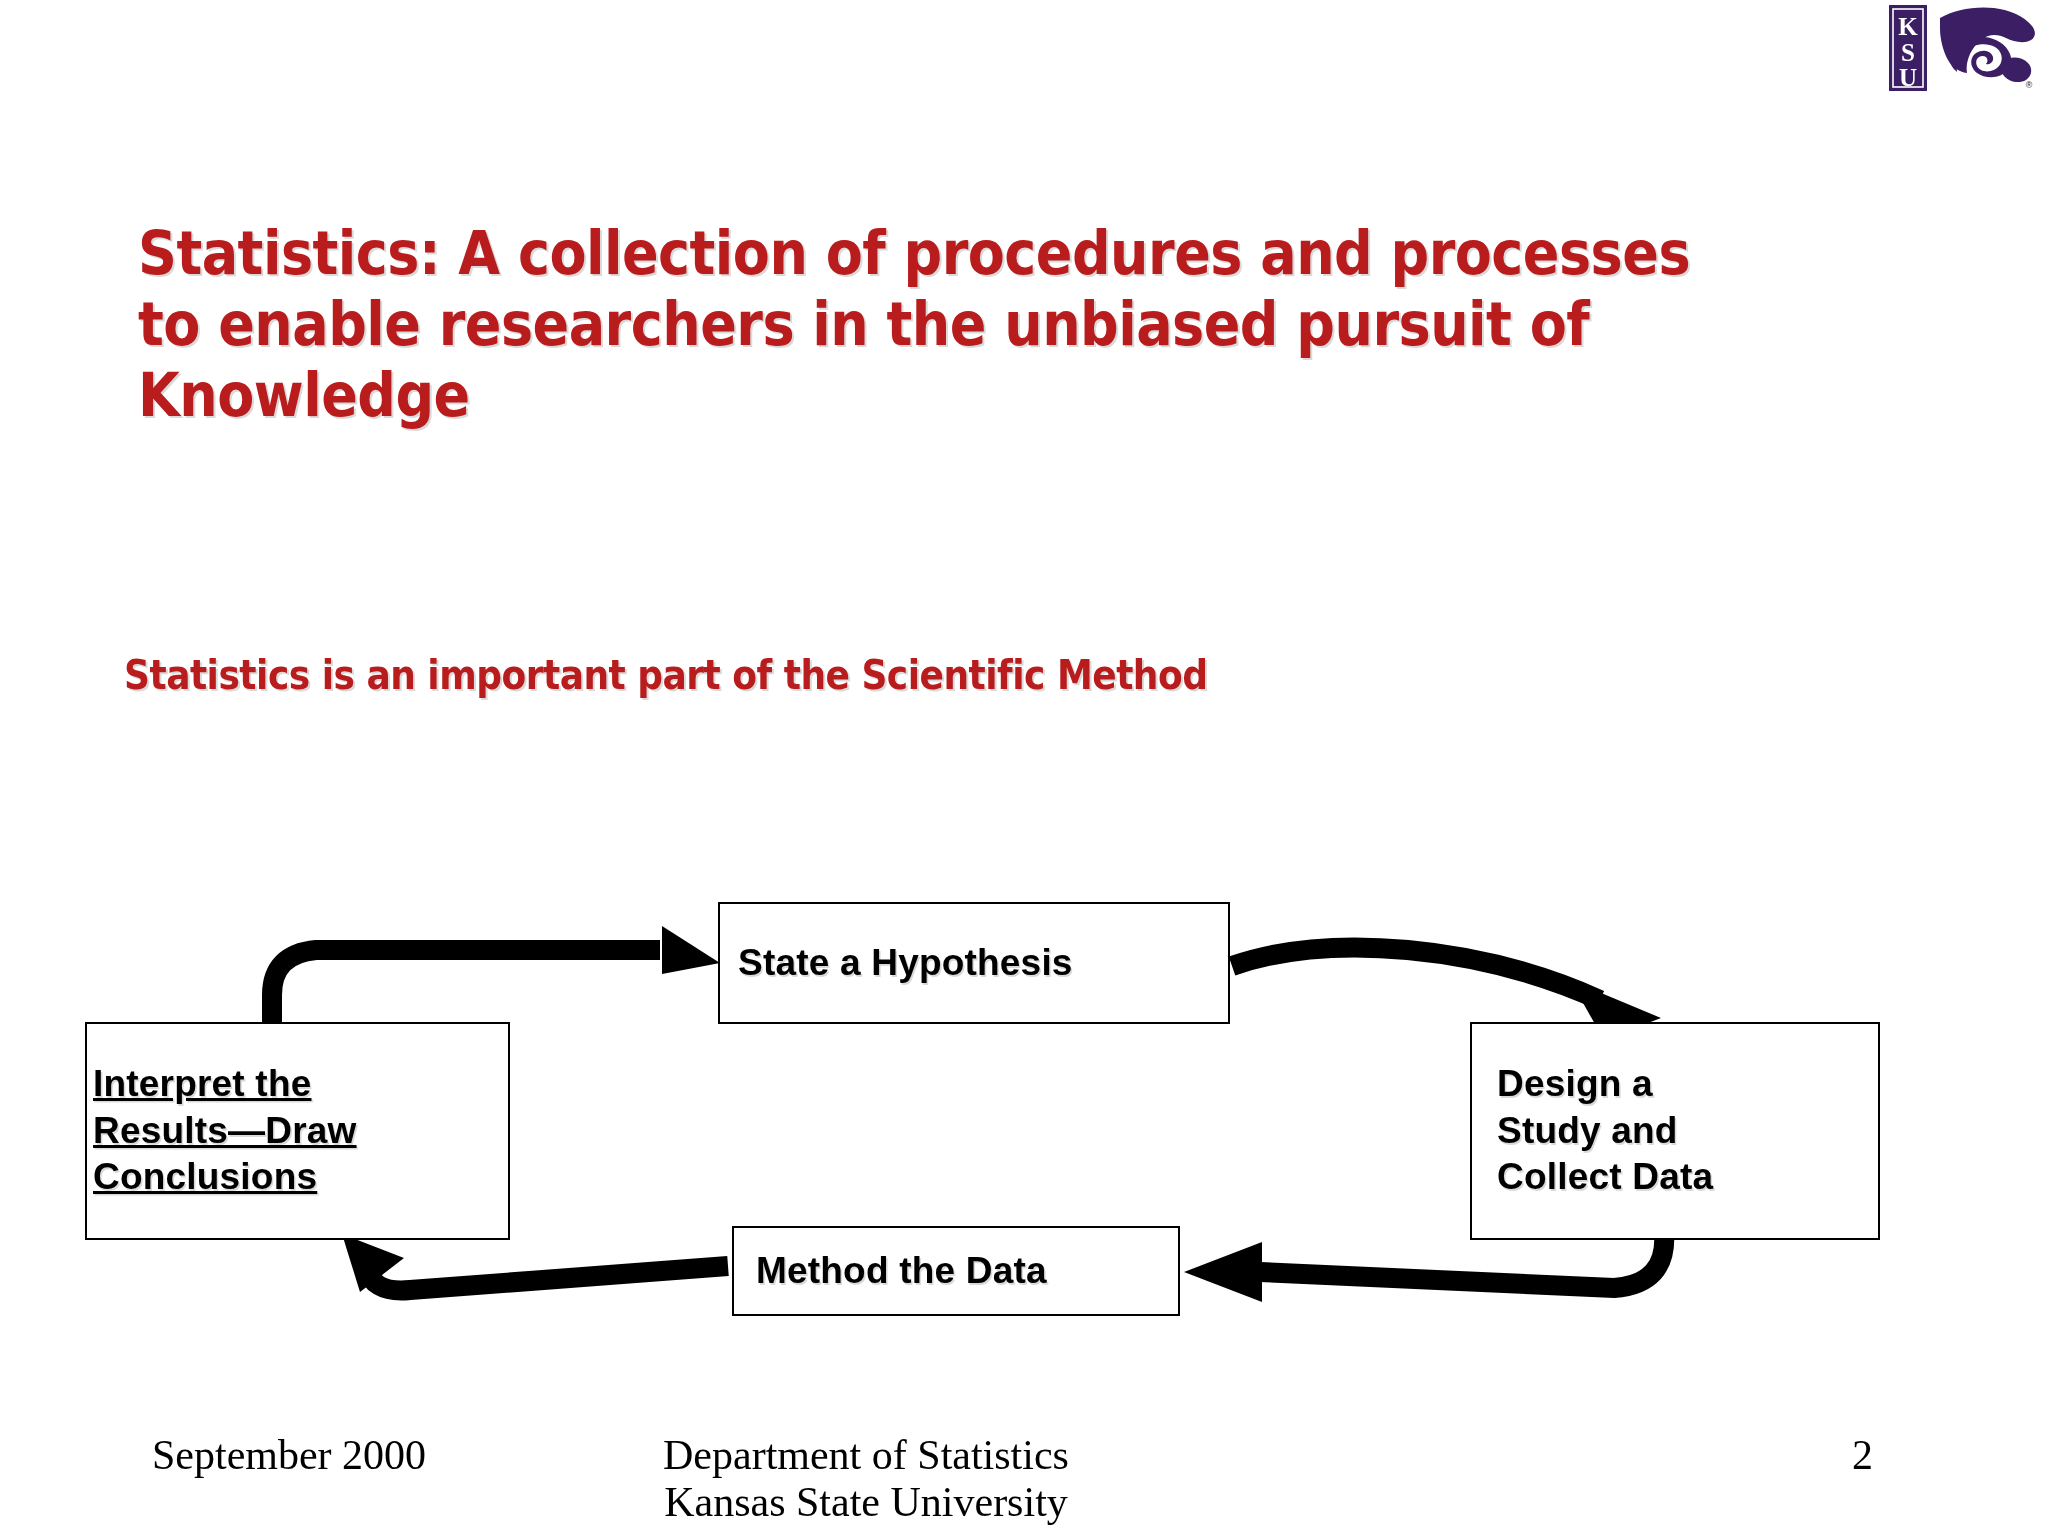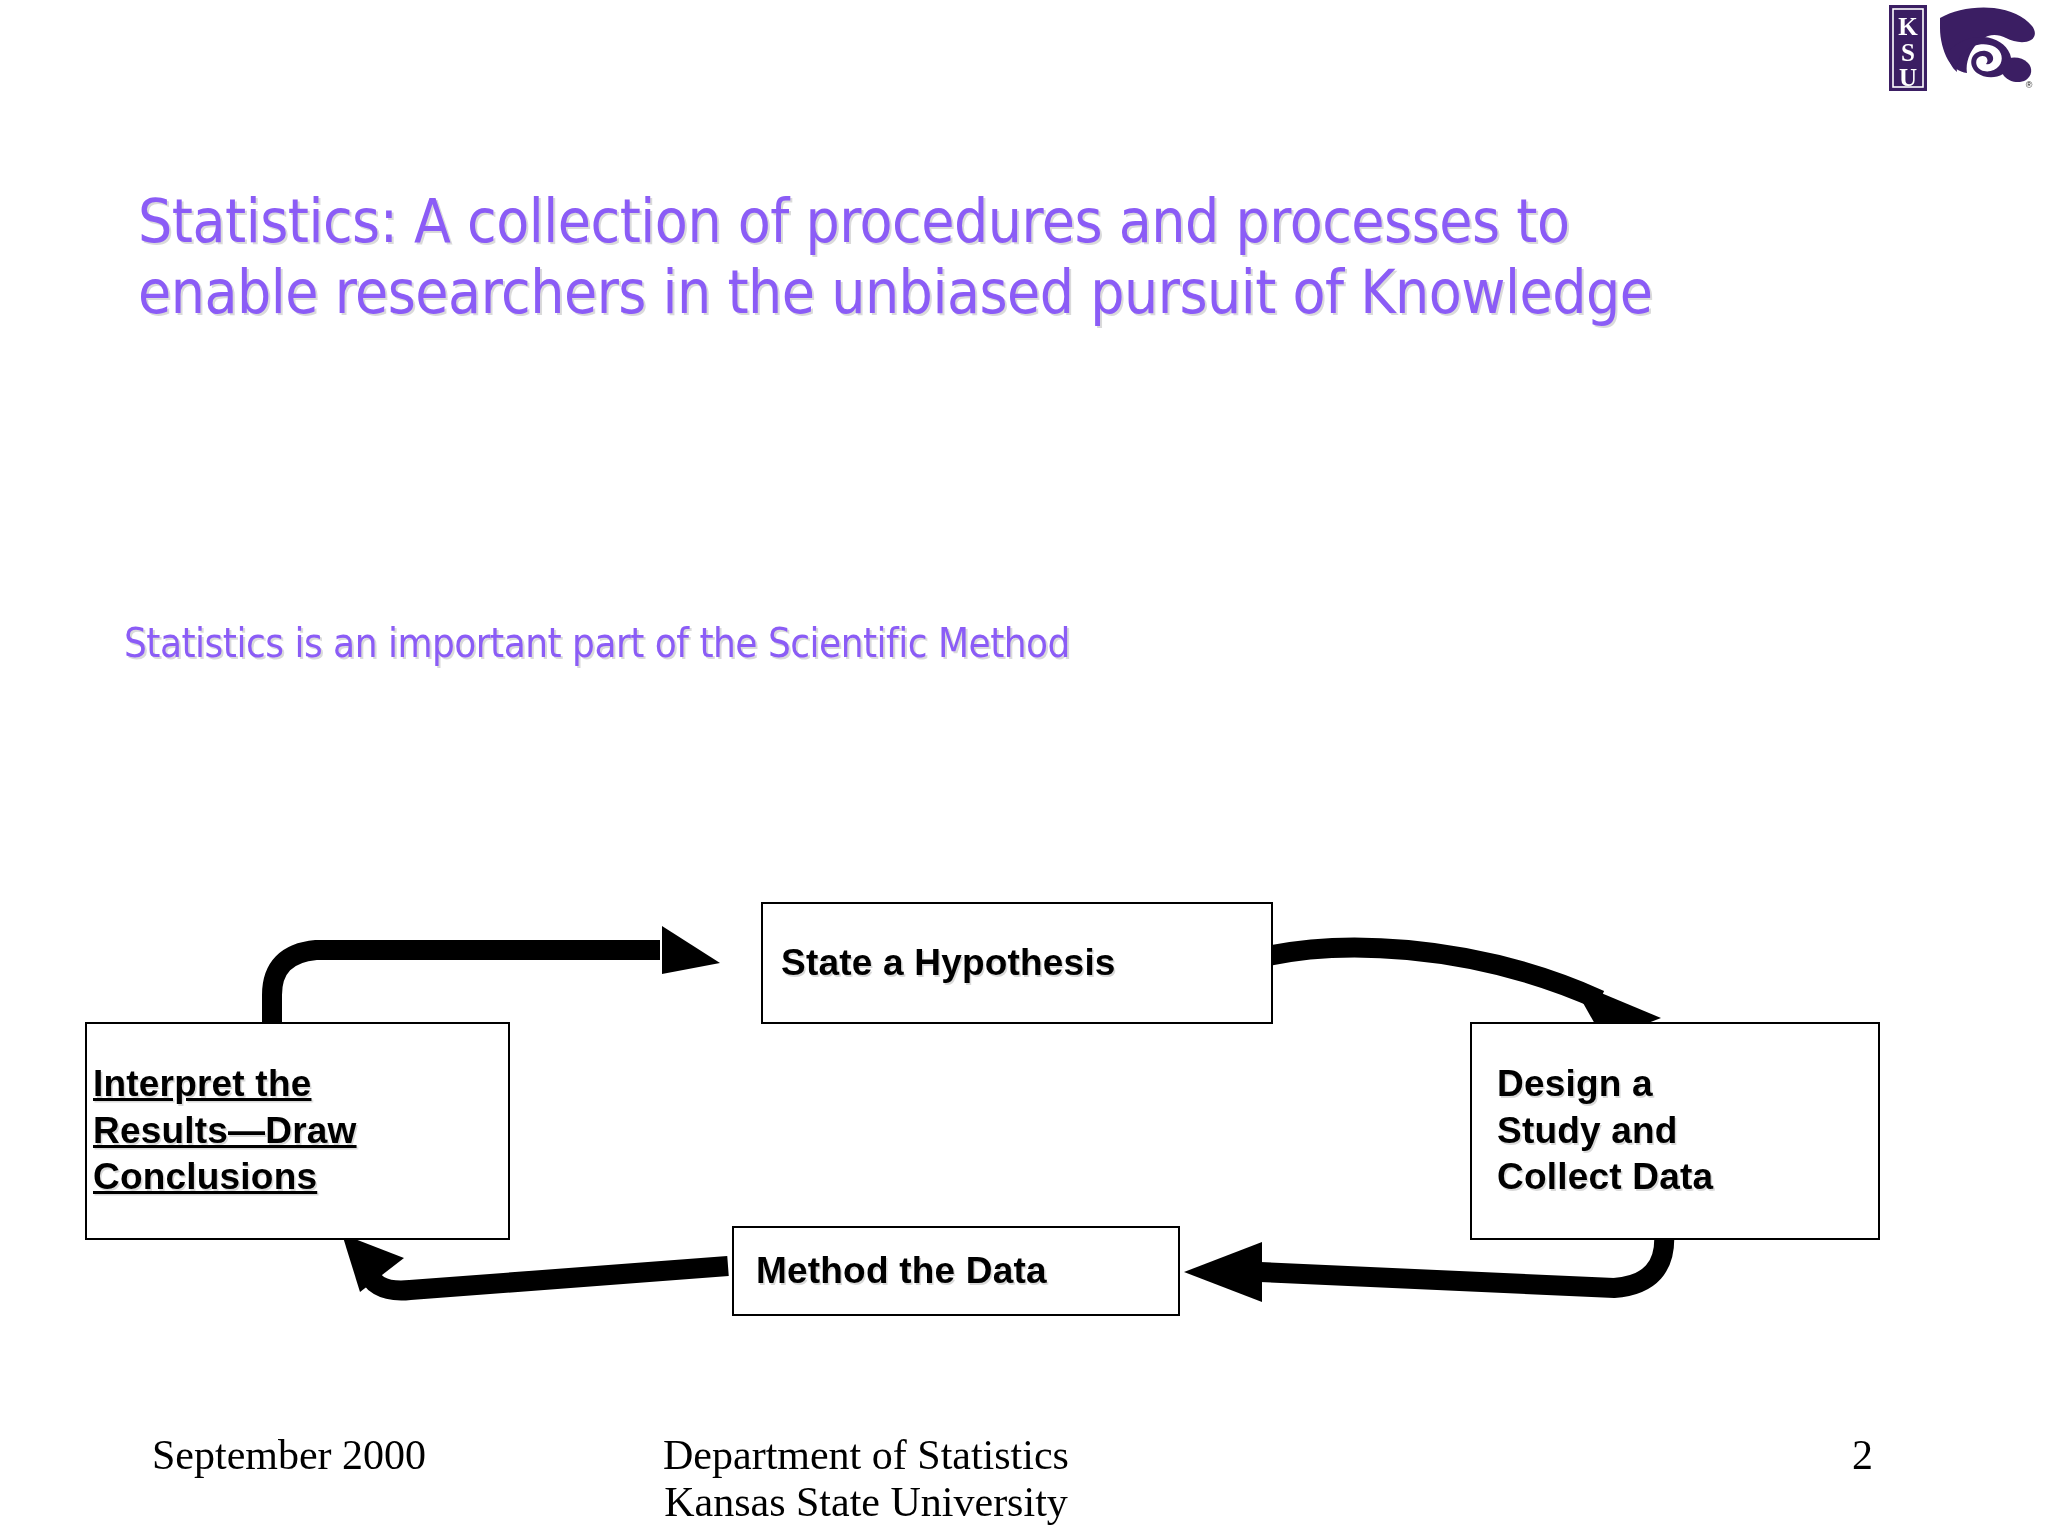"Statistics: A collection of procedures" .heading { color: #8b5cf6 -> #b91c1c; font-weight: normal -> bold; margin-top: none -> 32px }
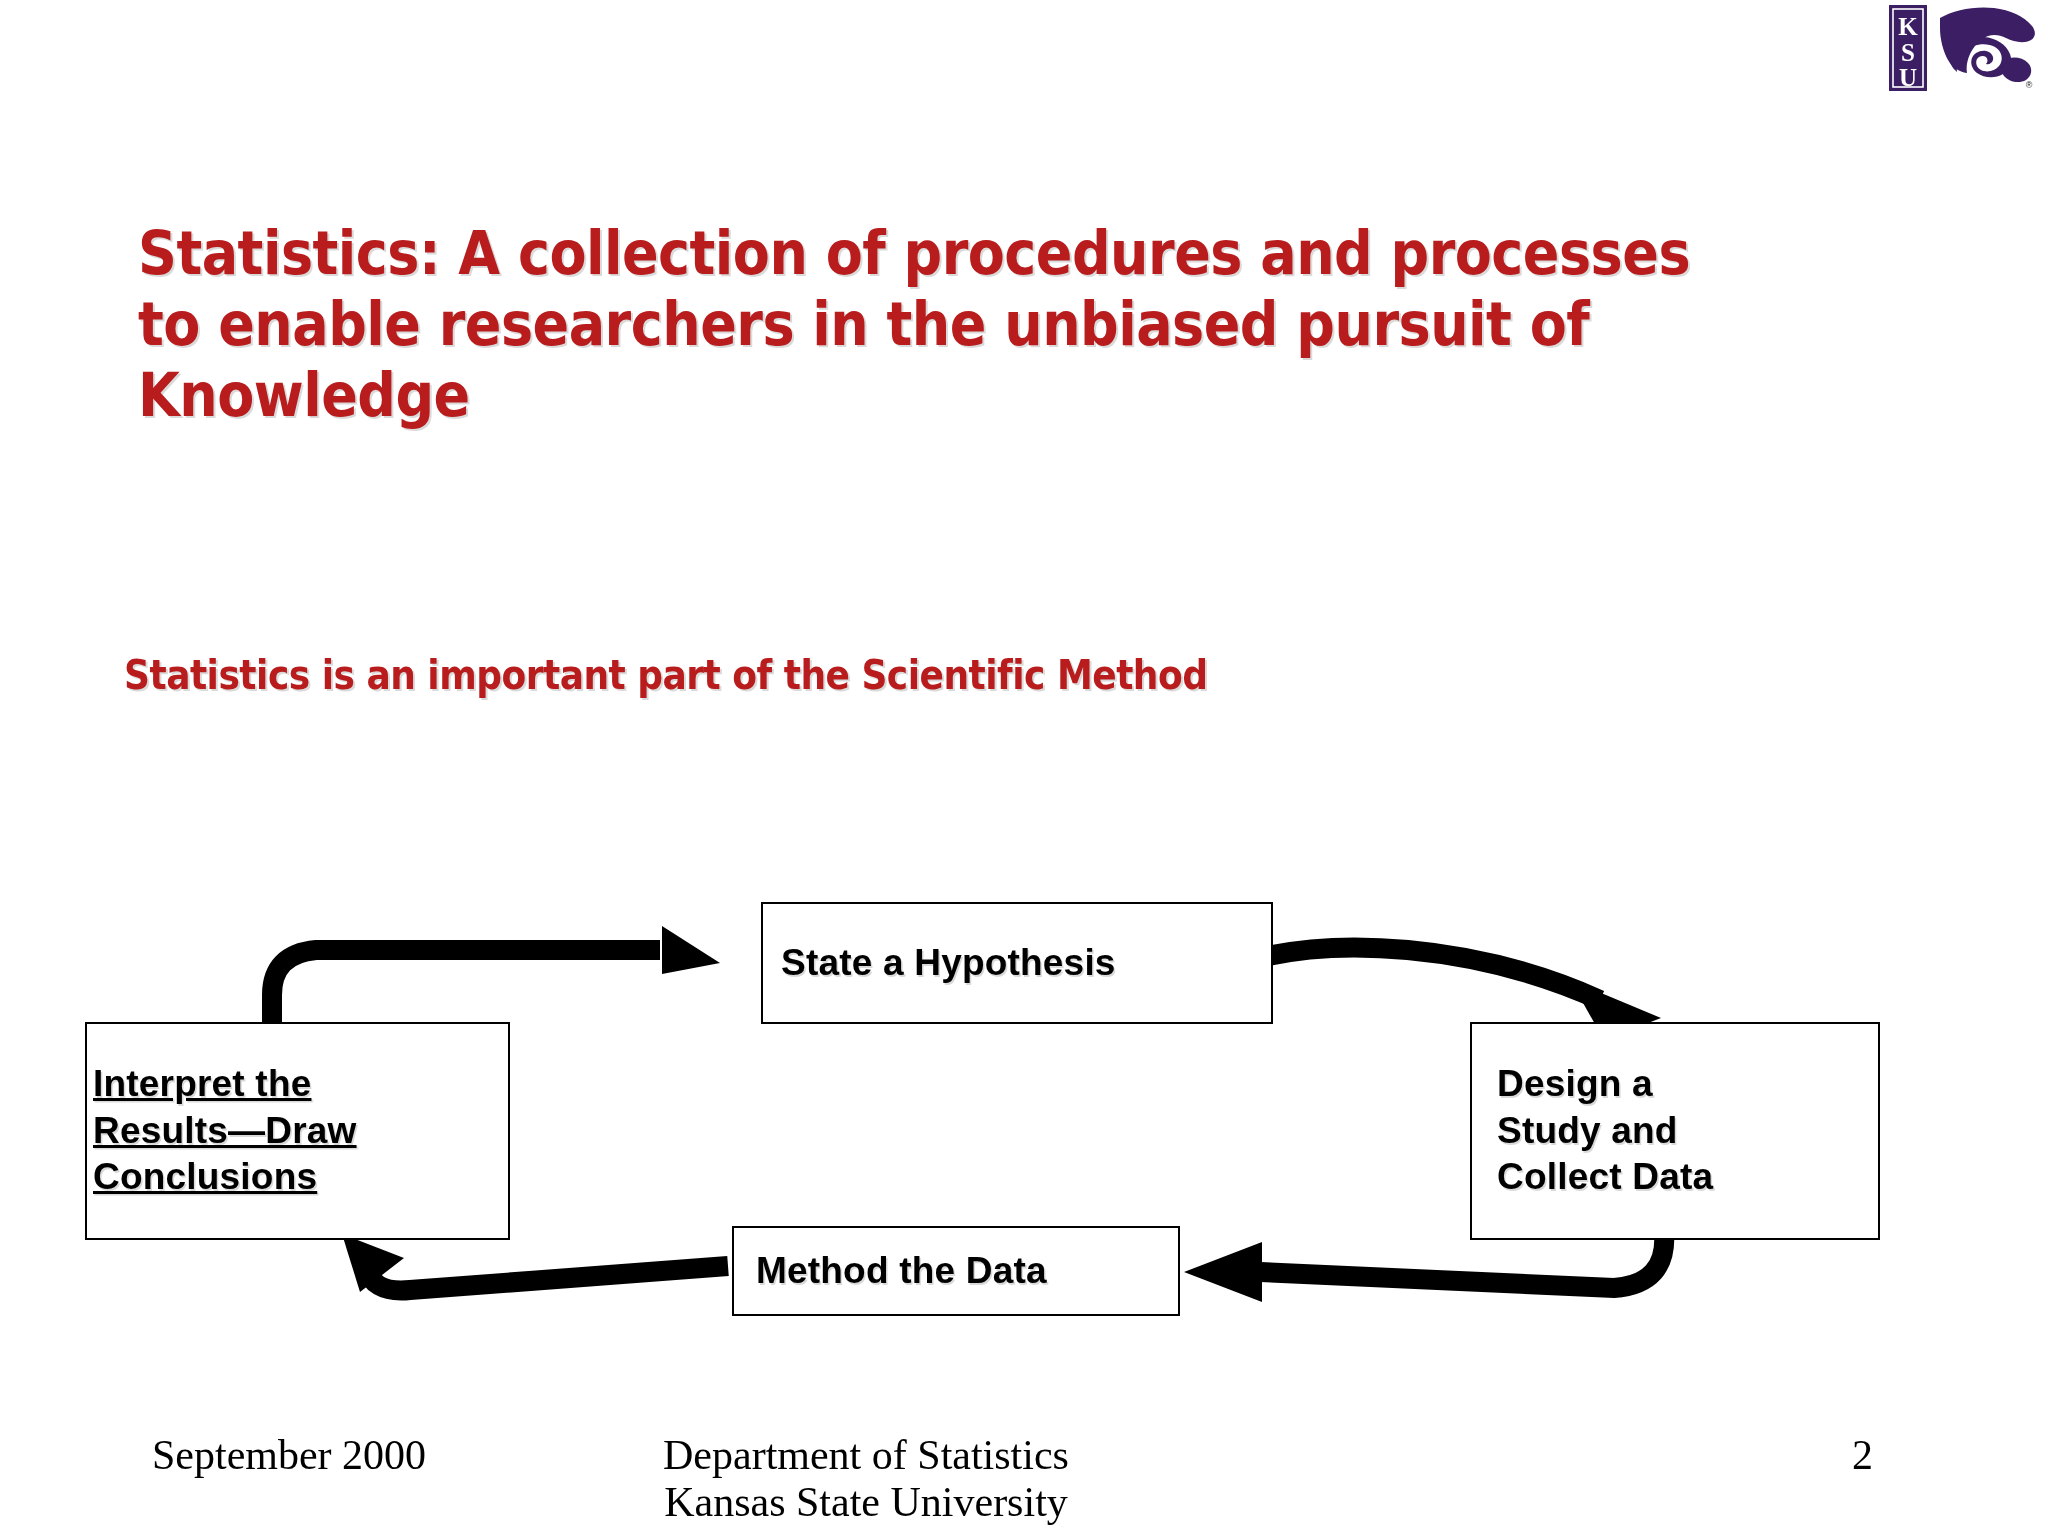"State a Hypothesis" #node-hypothesis { margin-left: 43px -> none }
